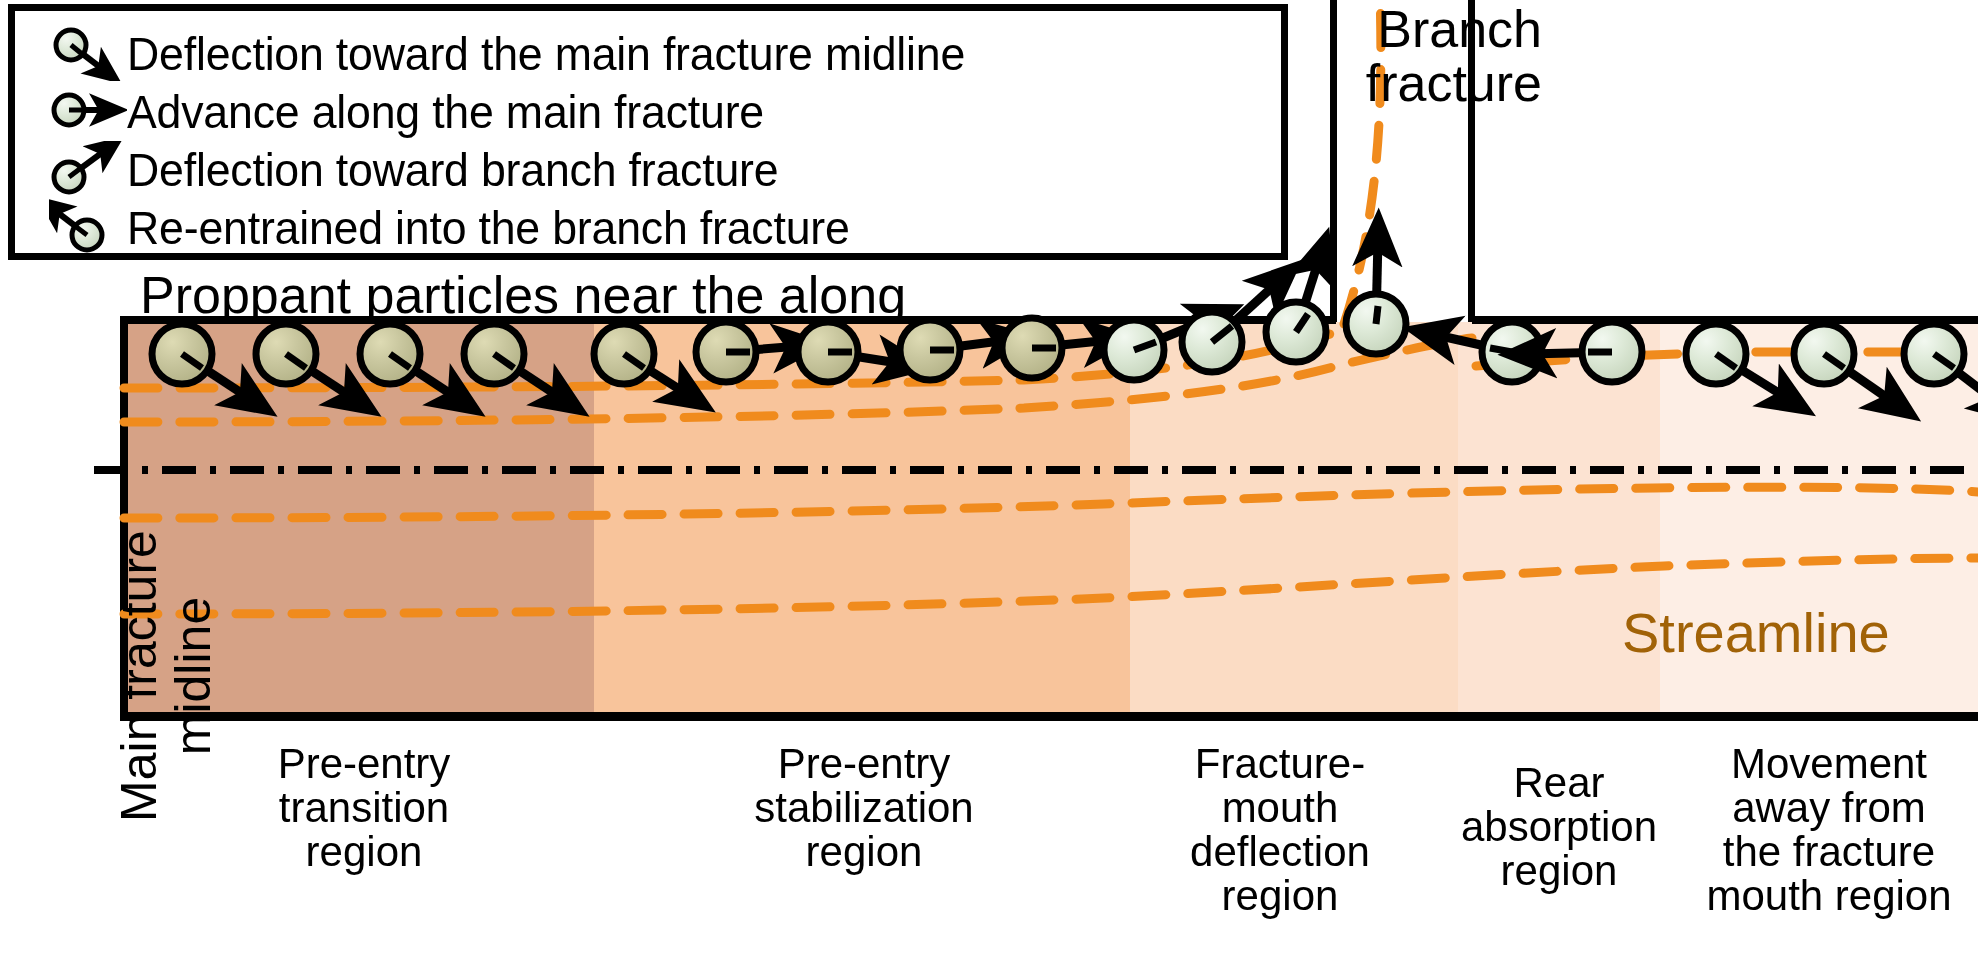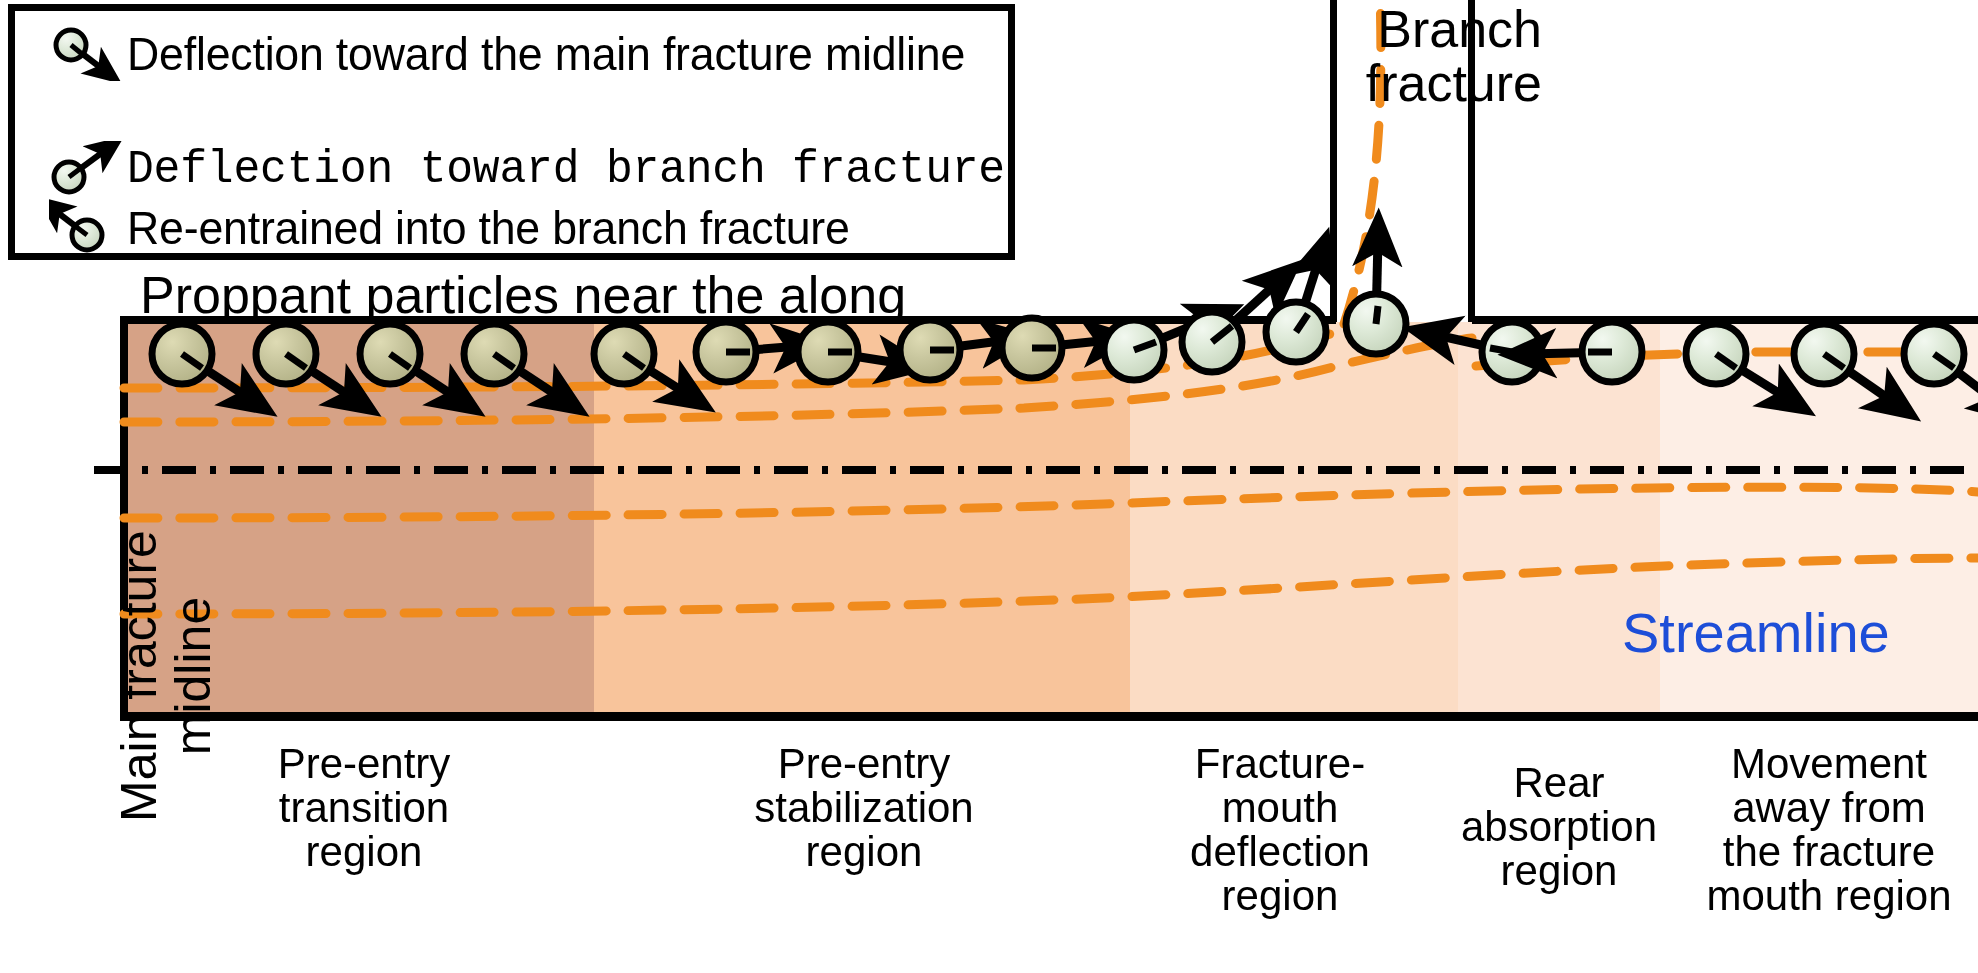"Deflection toward the main fracture" #legend { width: 1007px -> 1280px }
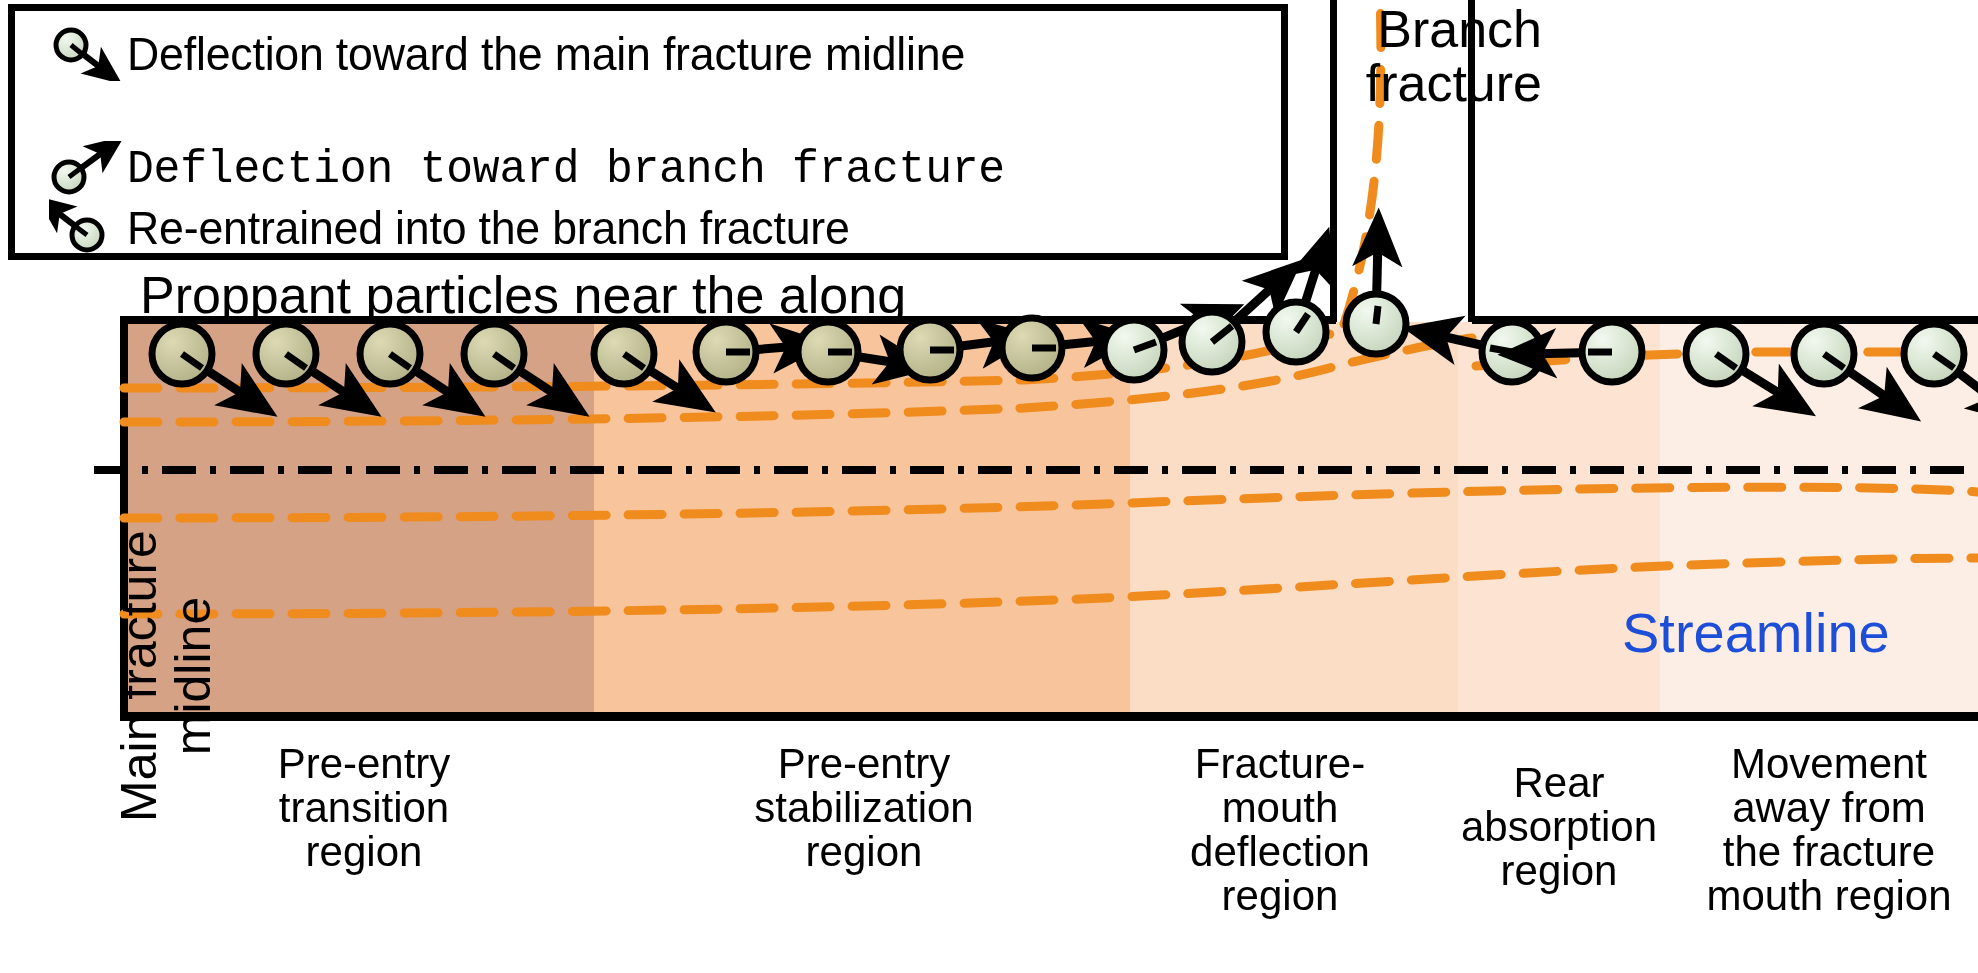"Advance along the main fracture" div.legend-row { html: none -> <div> <div> <svg> <defs> <radialGradient> <stop></stop> <stop></stop> <stop></stop> </radialGradient> <marker> <path></path> </marker> </defs> <line></line> <circle></circle> <line></line> </svg> </div> <div>Advance along the main fracture</div> </div> }
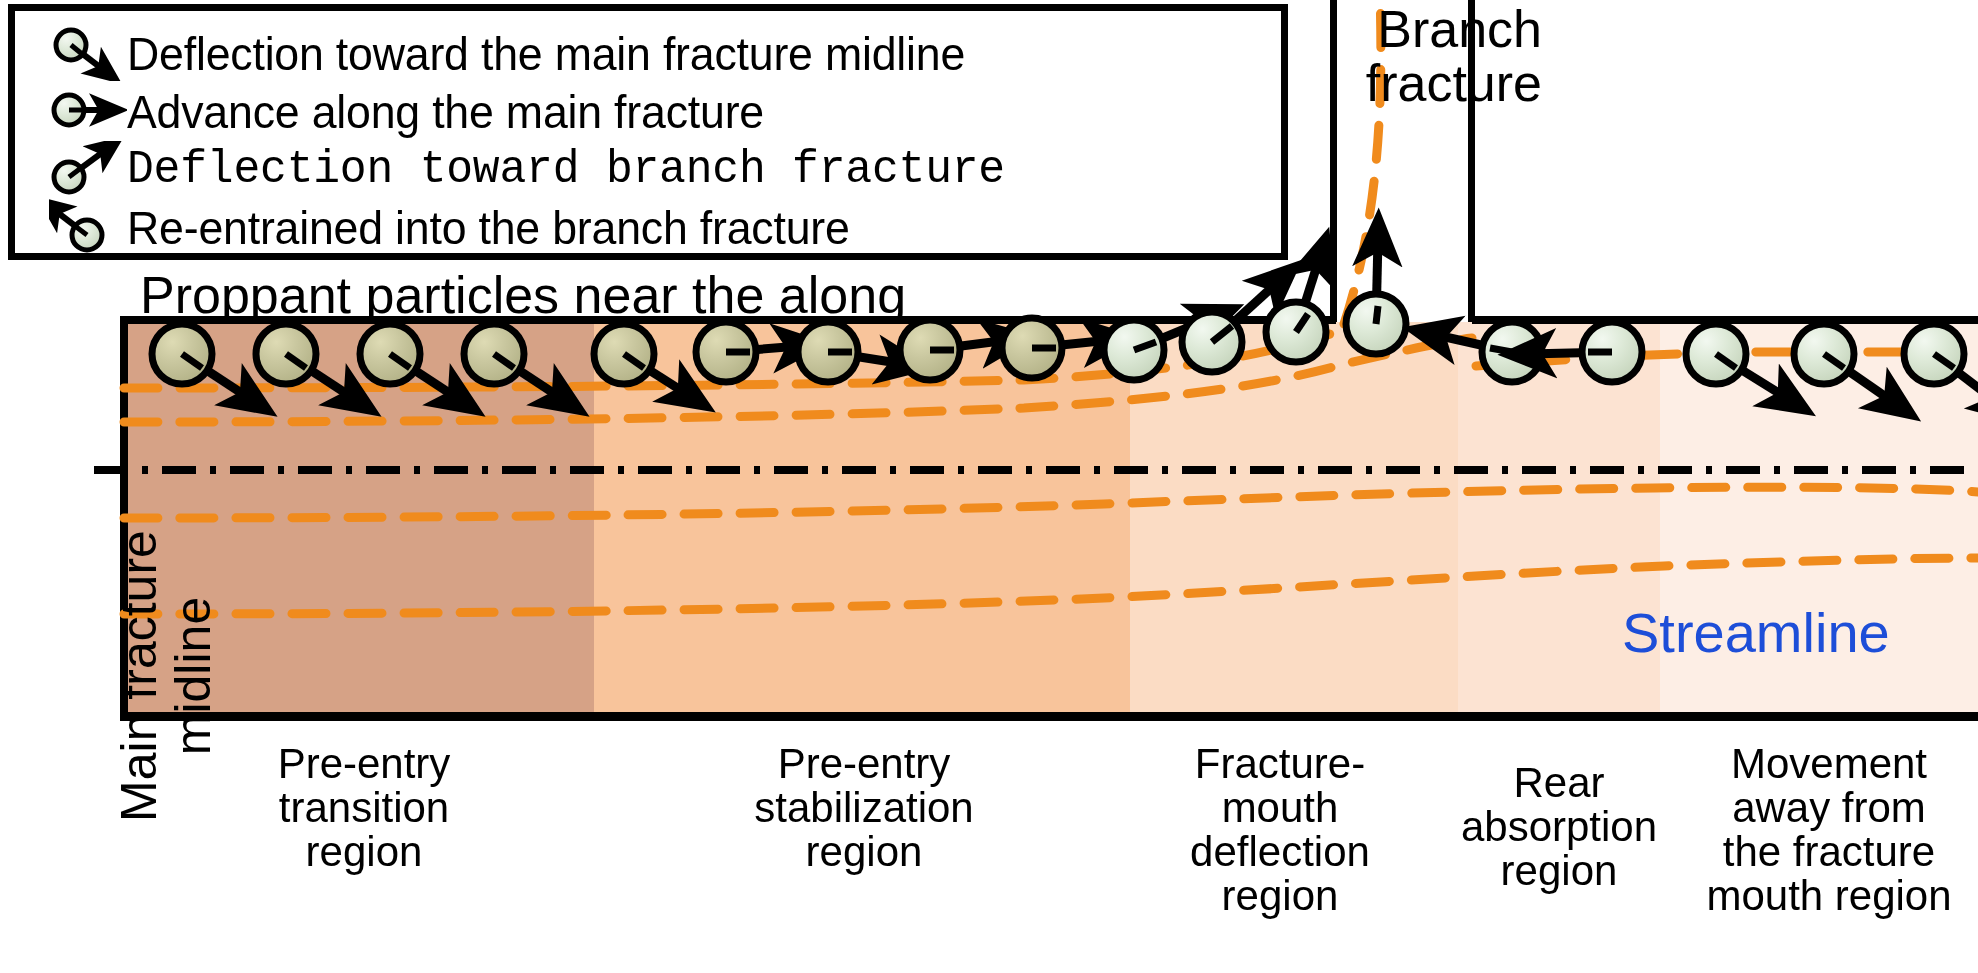"Deflection toward branch fracture" div.legend-row { font-family: Liberation Mono, monospace -> none }
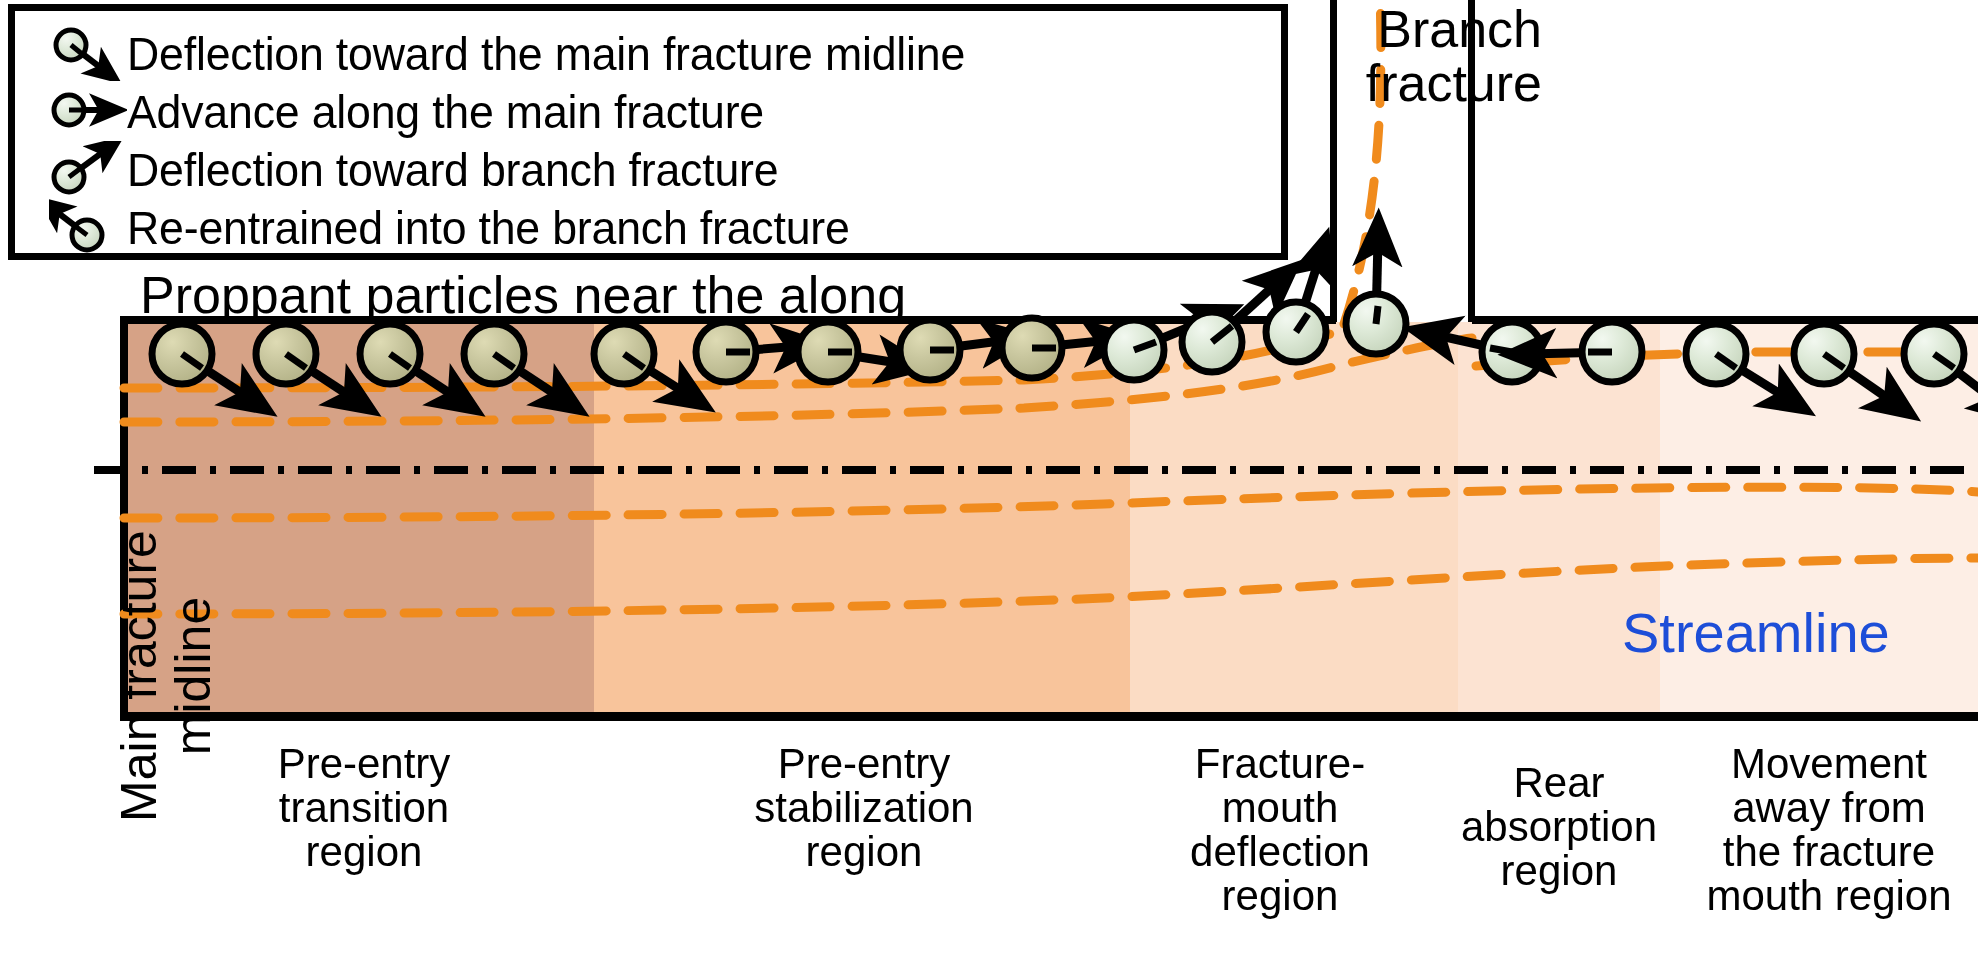"Streamline" #streamline-label { color: #1d4ed8 -> #a16207 }
